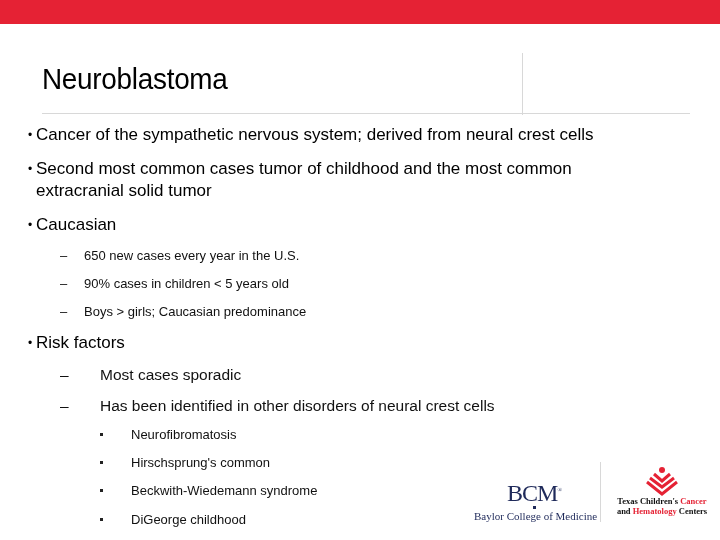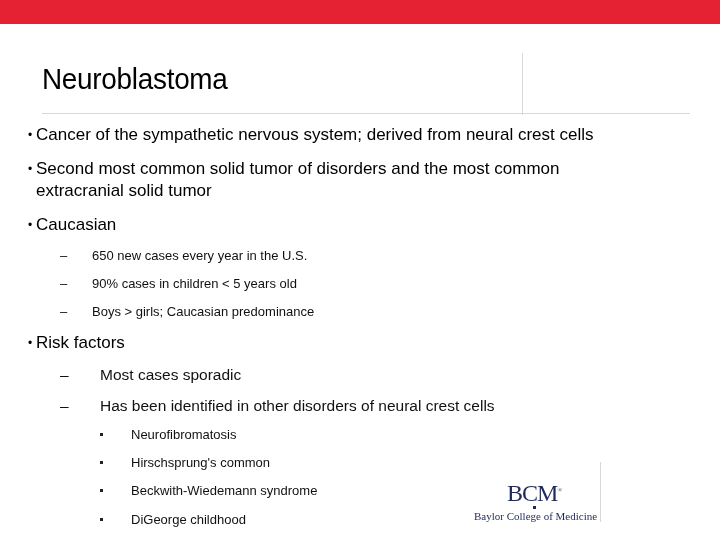"Second most common solid tumor" span.text { text: solid tumor of disorders -> cases tumor of childhood }
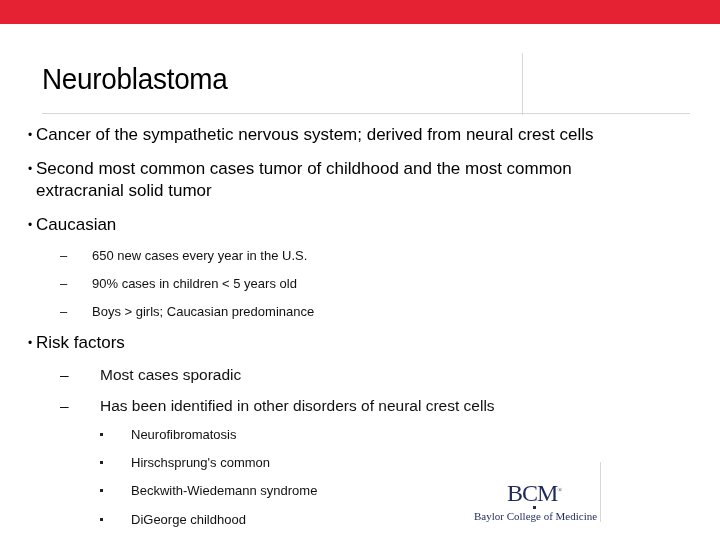"650 new cases every year" .l2 .text { left: 92px -> 84px }
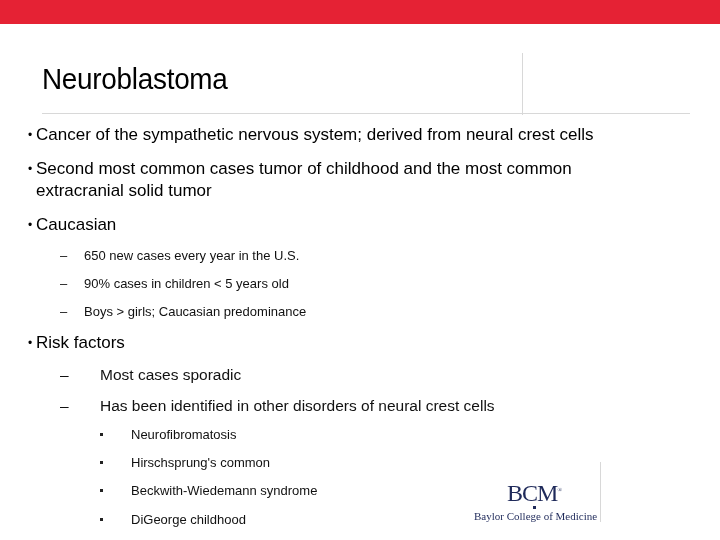"Texas Children's Cancer" div.tch { html: none -> <div> <svg> <circle></circle> <path></path> <path></path> <path></path> </svg> <div><span>Texas Children's </span><span>Cancer</span></div> <div><span>and </span><span>Hematology</span><span> Centers</span></div> </div> }
